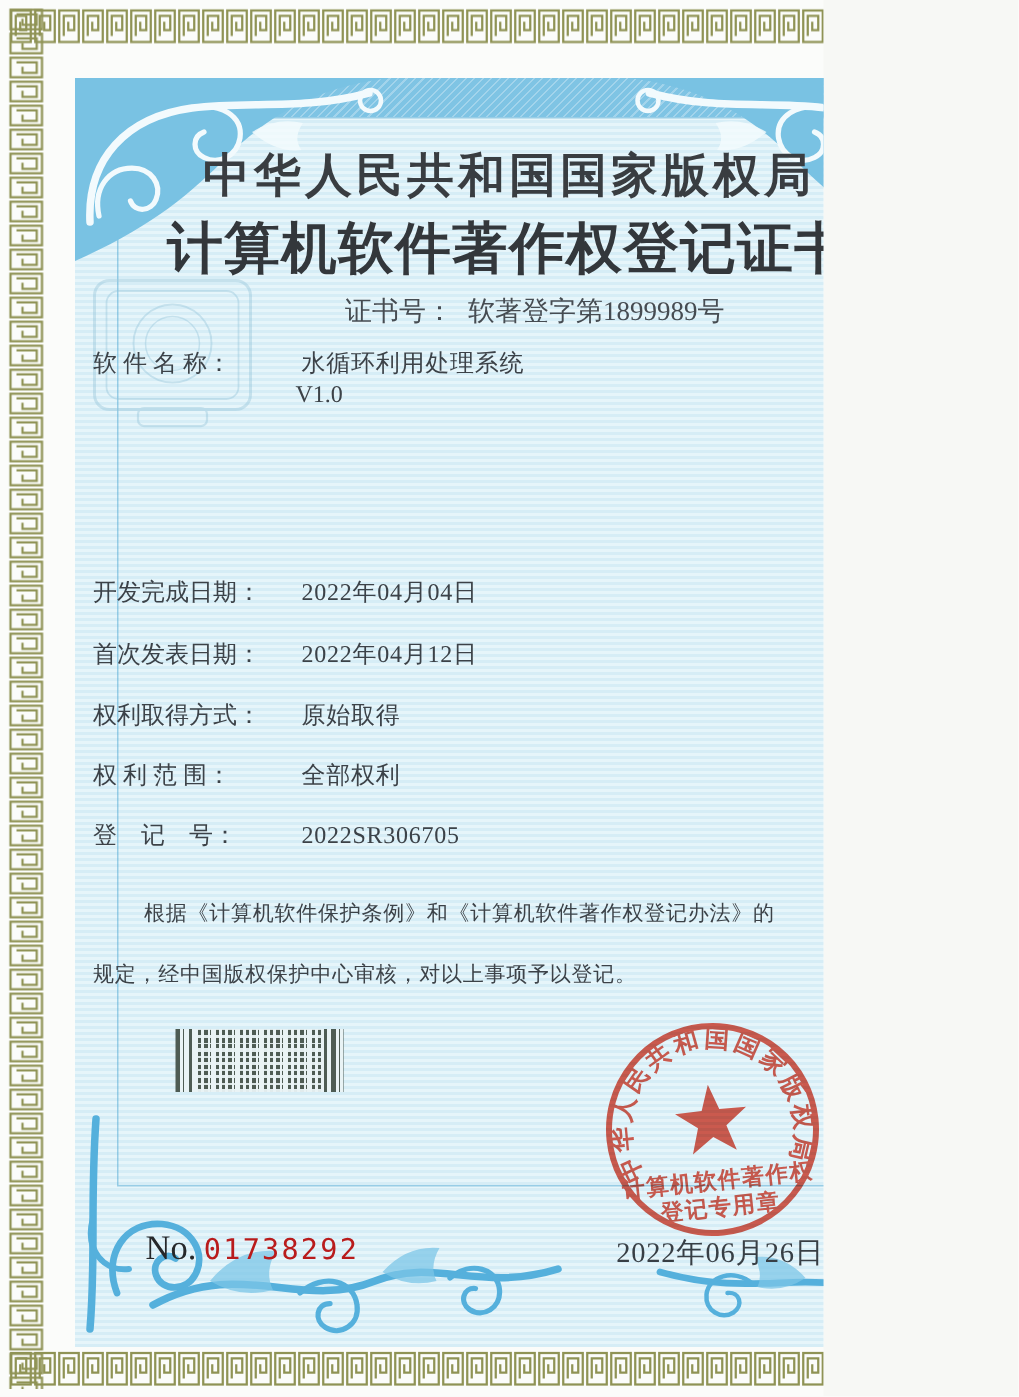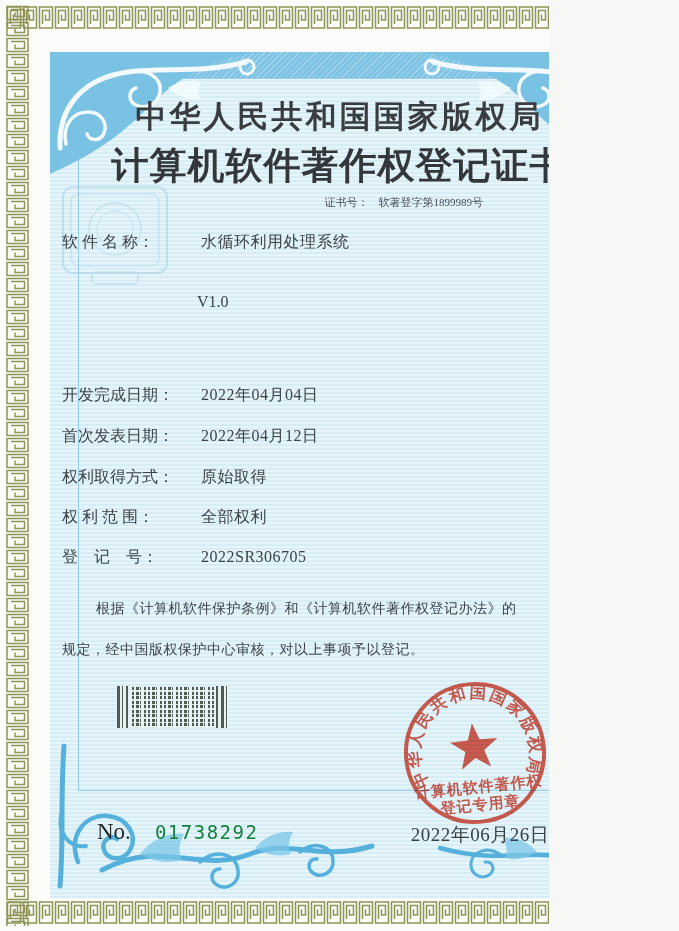"证书号： 软著登字第1899989号" .certno { font-size: 11px -> 18px }
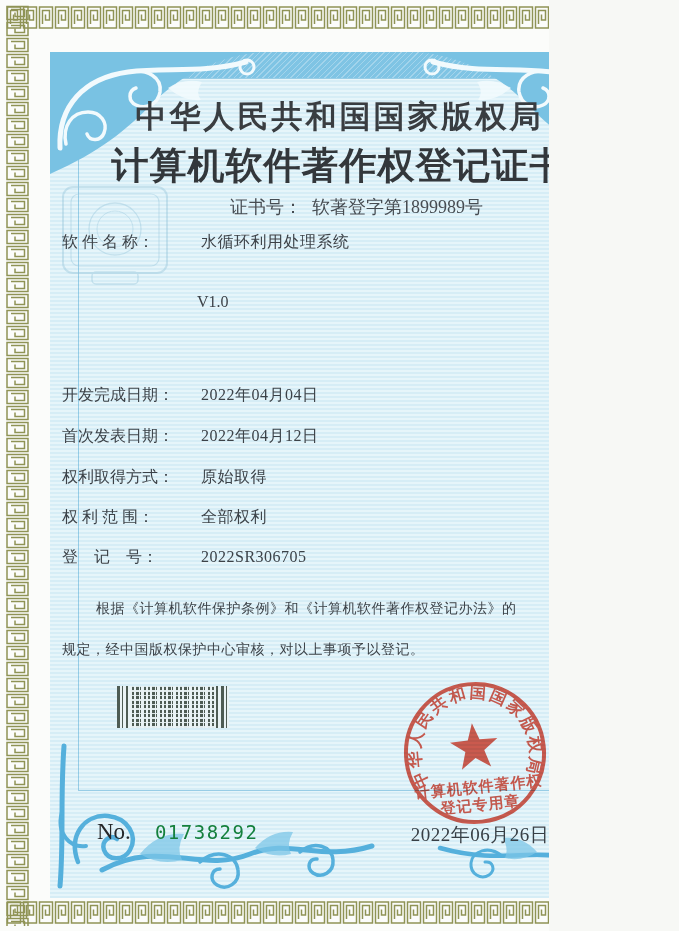"V1.0" .val2 { margin-top: 38px -> none }
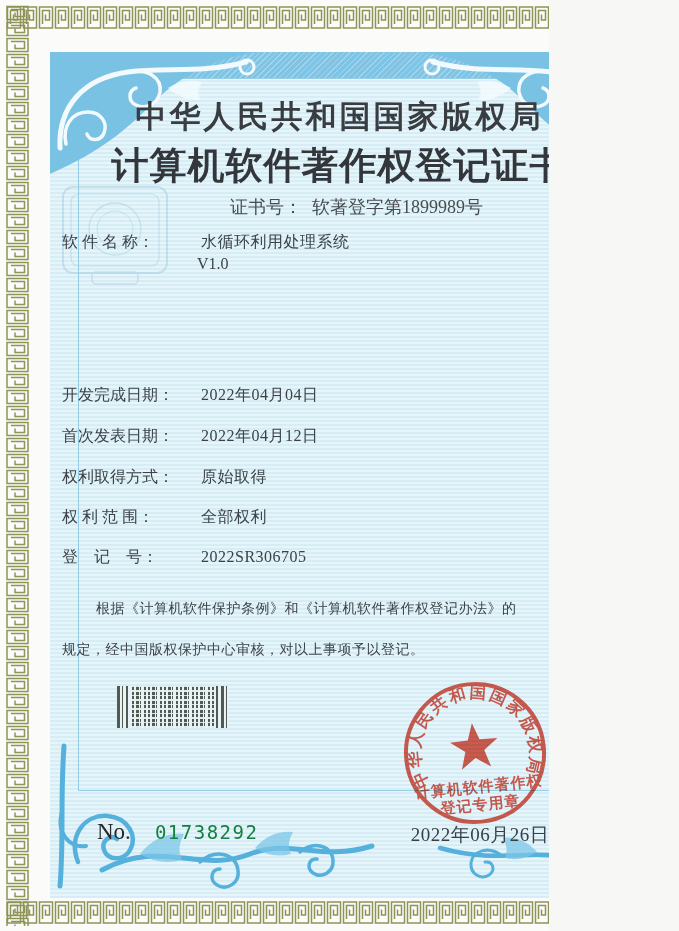"01738292" .serial .num { color: #15803d -> #b91c1c; margin-left: 24px -> 5px }
